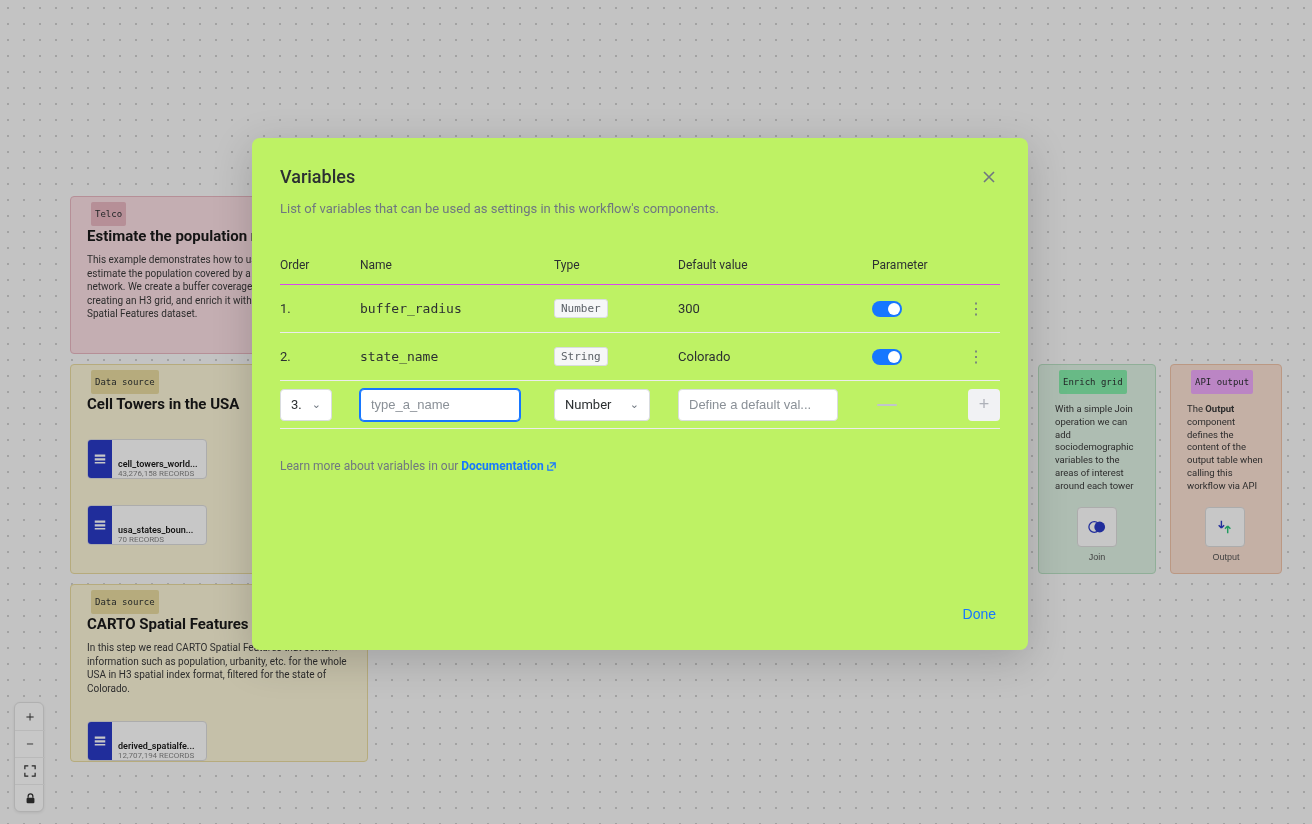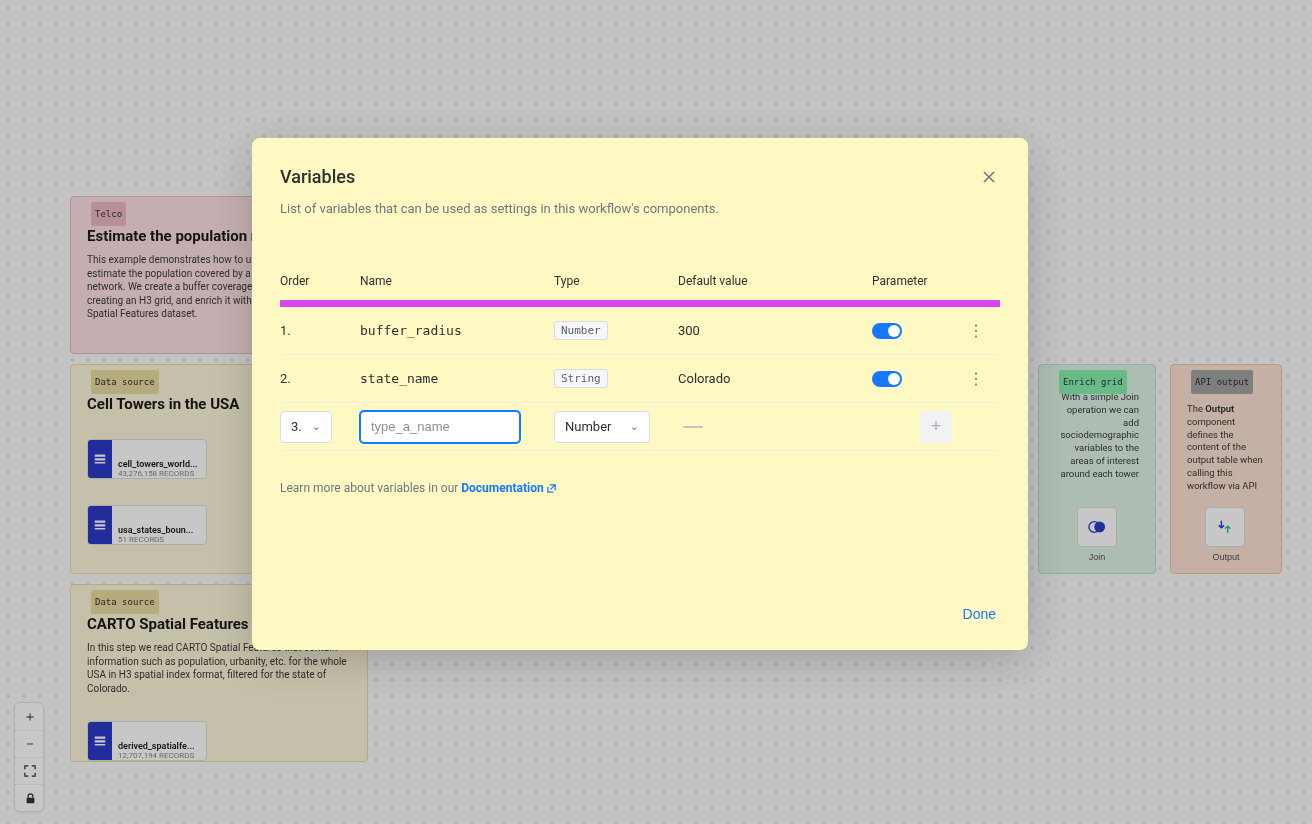"Variables" .modal { background: #fef9c3 -> #bef264 }
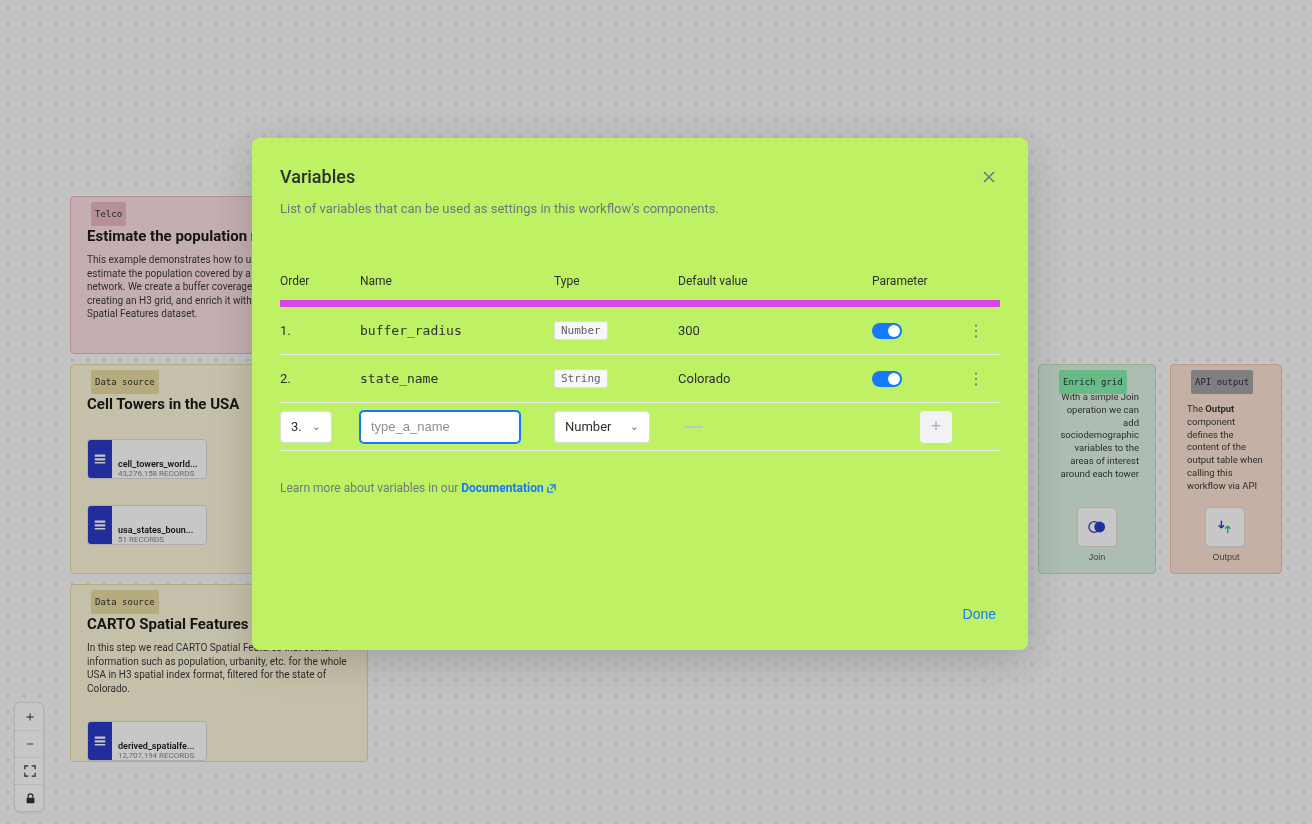"Order" .vars-head { border-bottom: 7px solid #d946ef -> 1px solid #d946ef; margin-top: 16px -> none }
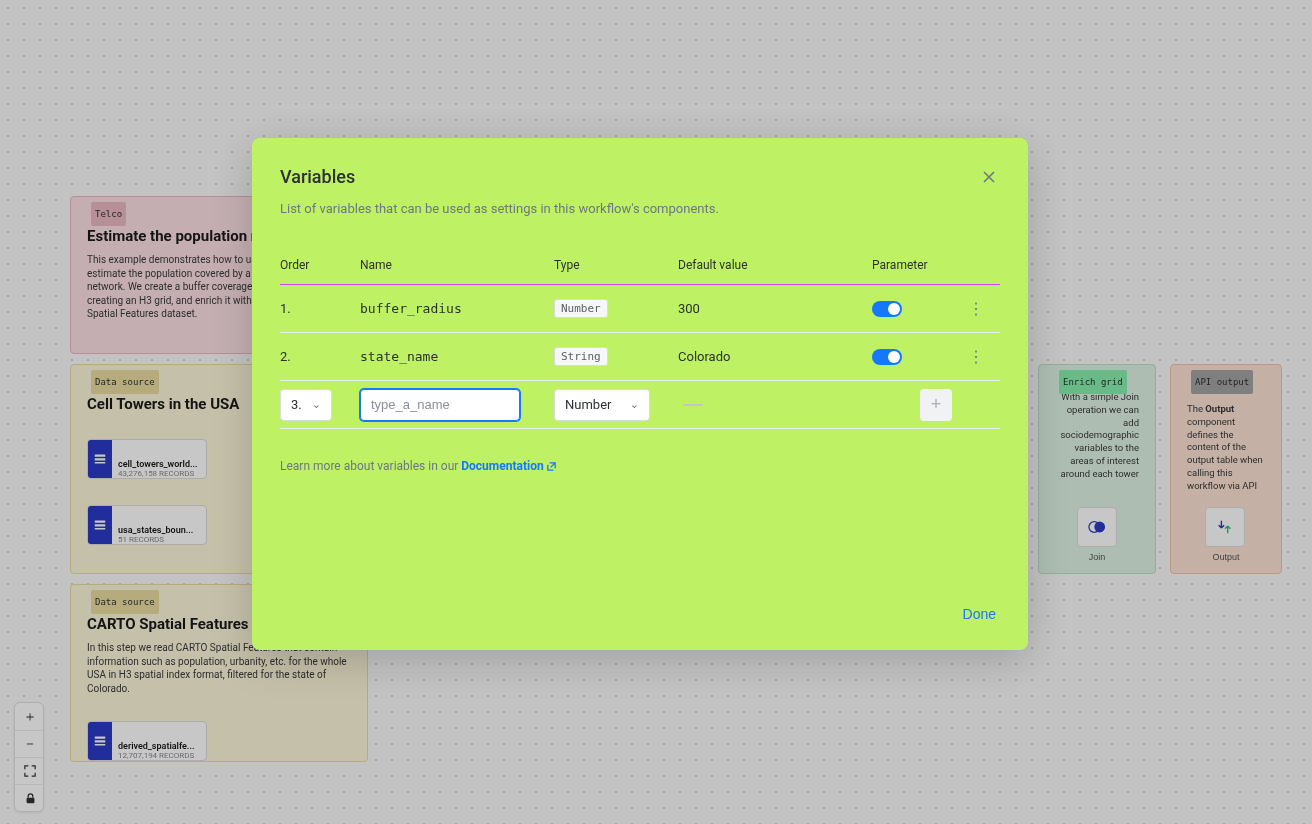"API output" .card-api .tag { background: #a3a3a3 -> #f0abfc }
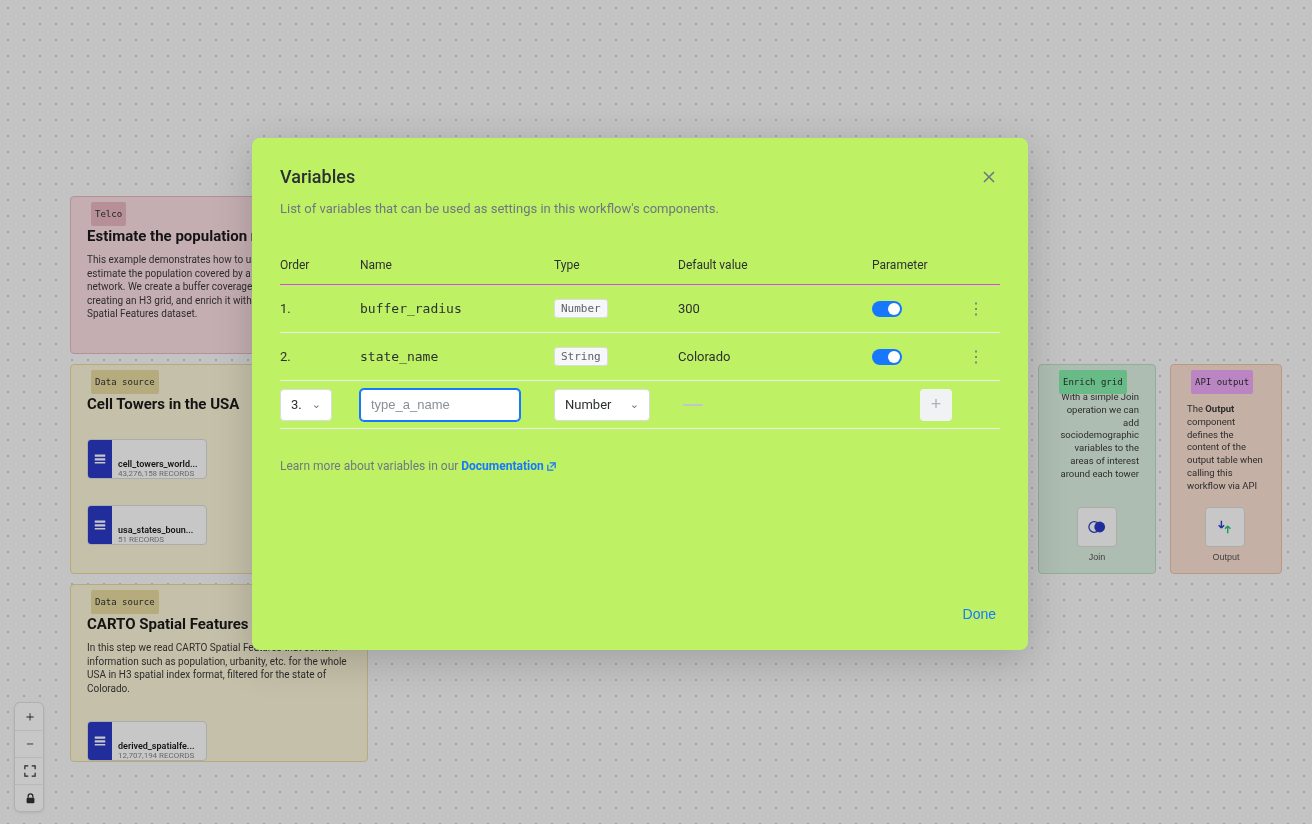"Define a default val..." div { html: none -> <div> <div> <input> </div> </div> }
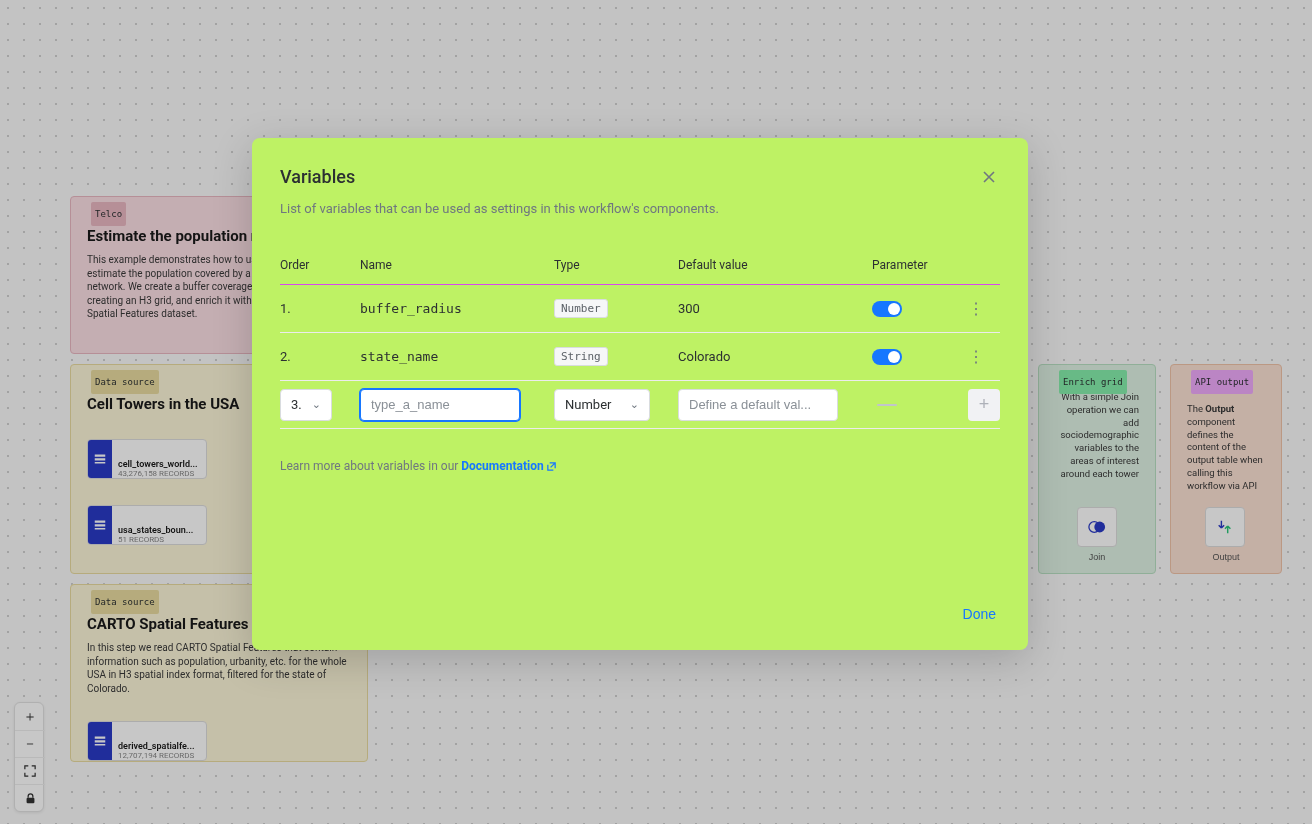"With a simple Join operation" p { margin-top: 12px -> 24px; text-align: right -> none }
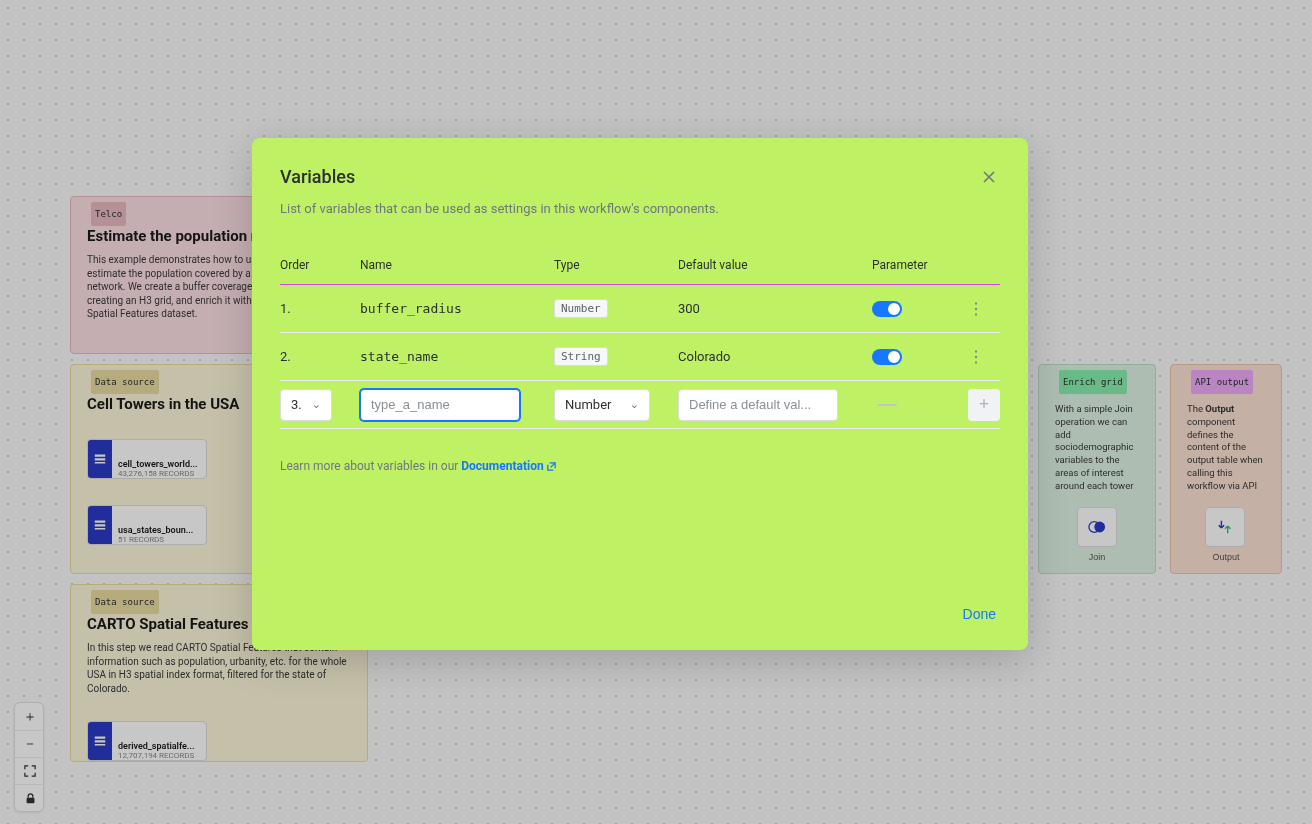"51 RECORDS" div.sub { text: 51 -> 70 }
